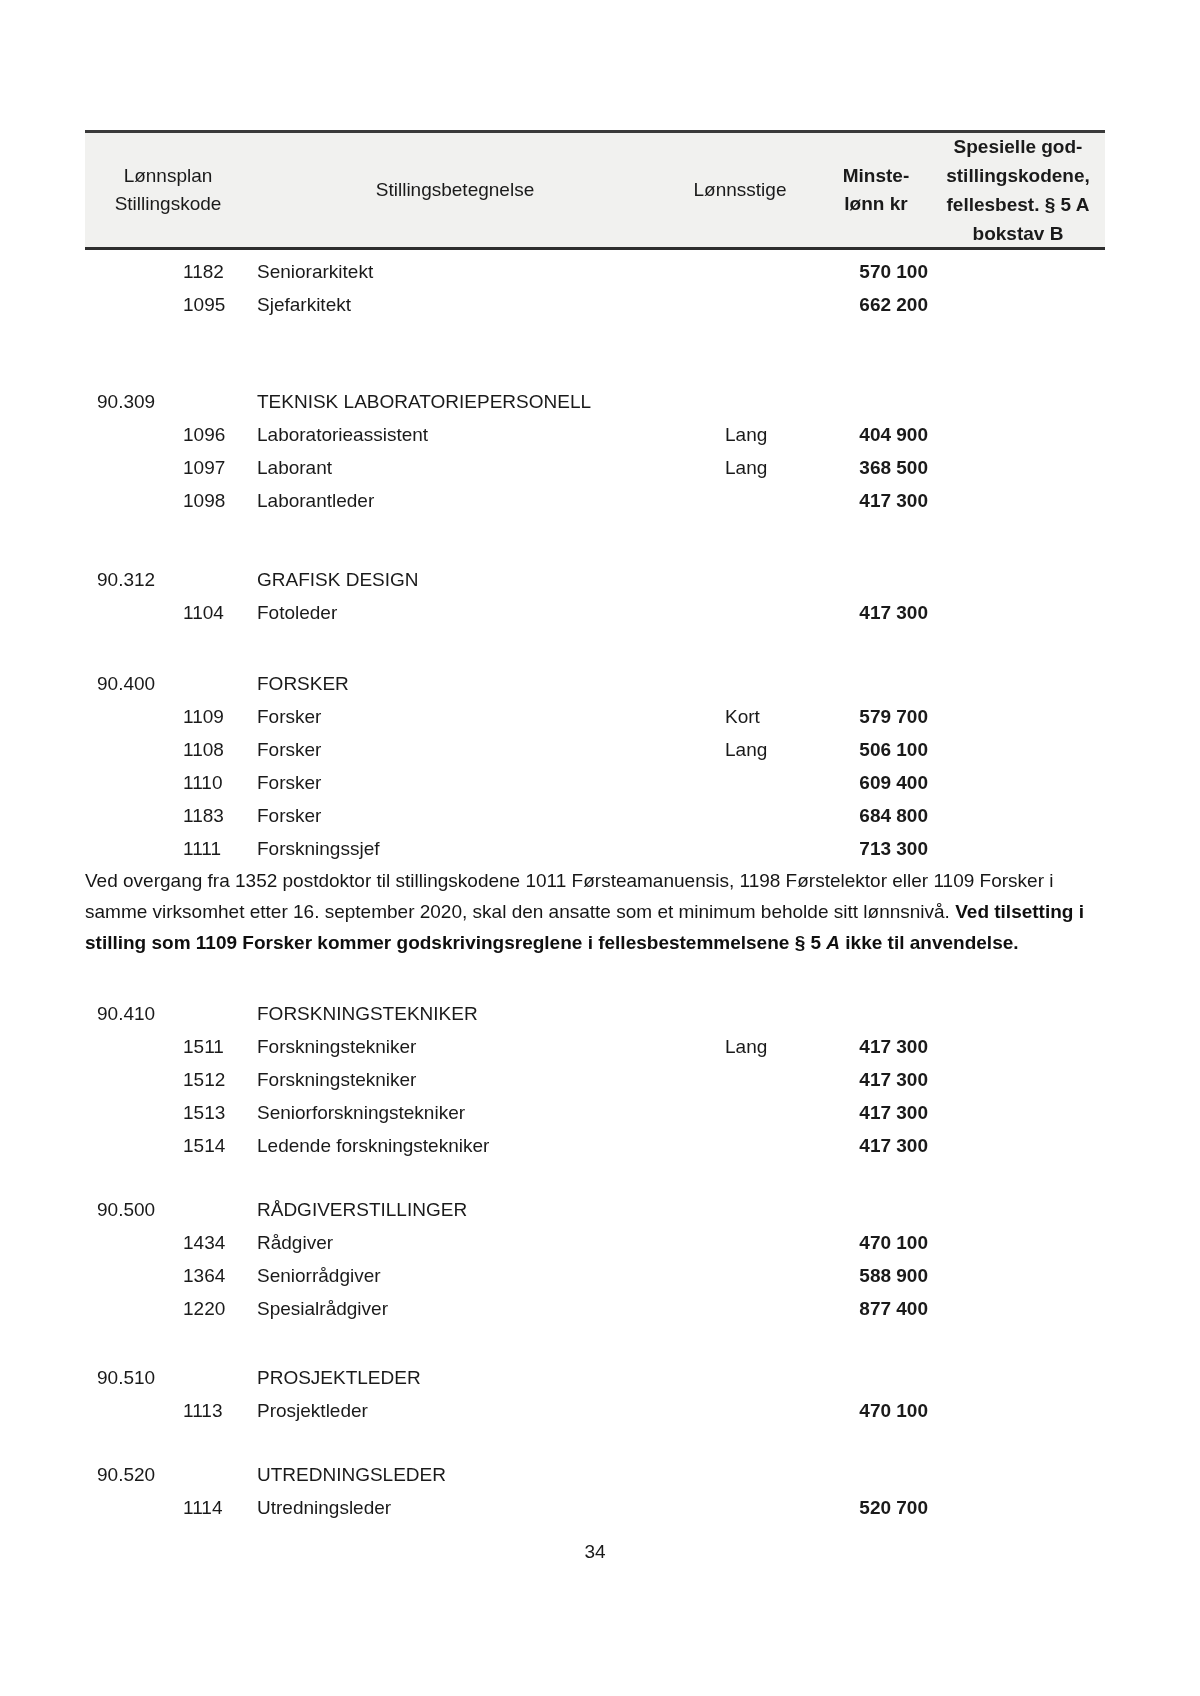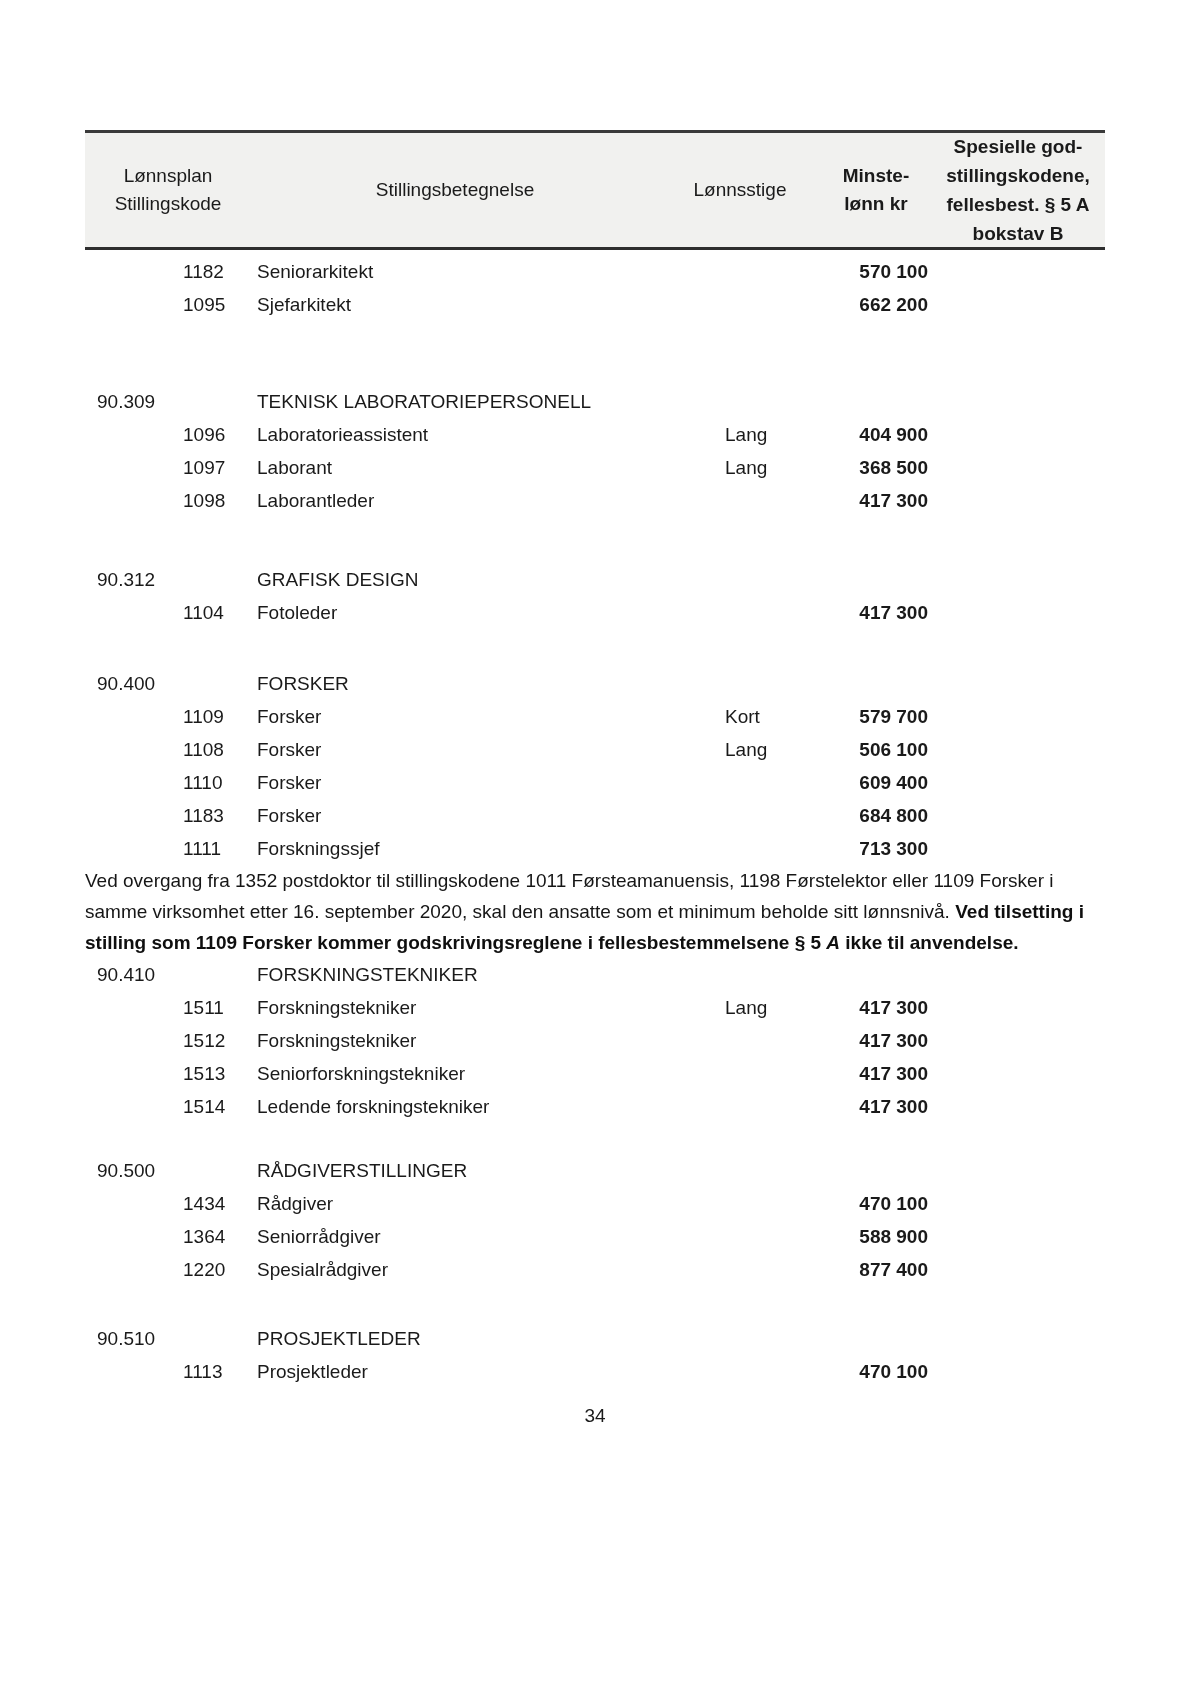"90.410" .b5 { margin-top: none -> 39px }
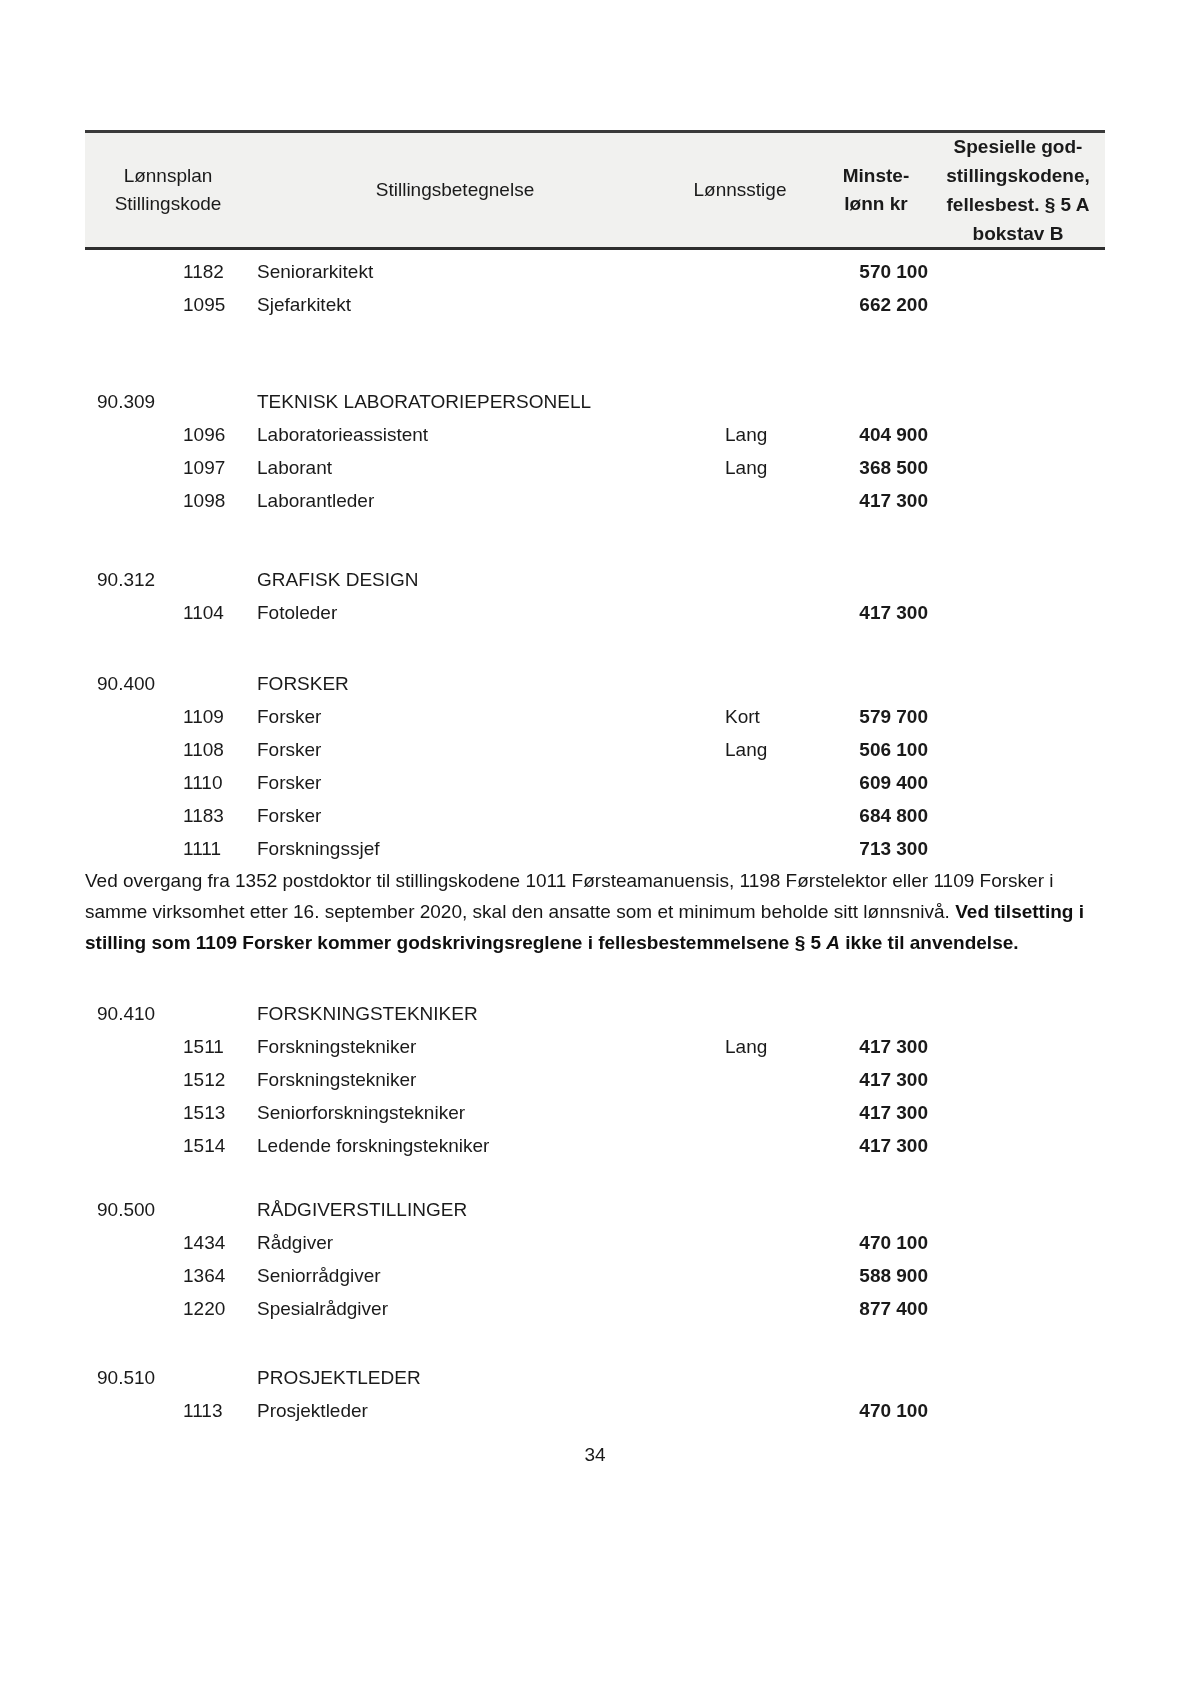"90.520" div.block { html: none -> <div> <div> <div>90.520</div> <div>UTREDNINGSLEDER</div> </div> <div> <div>1114</div> <div>Utredningsleder</div> <div></div> <div>520 700</div> </div> </div> }
